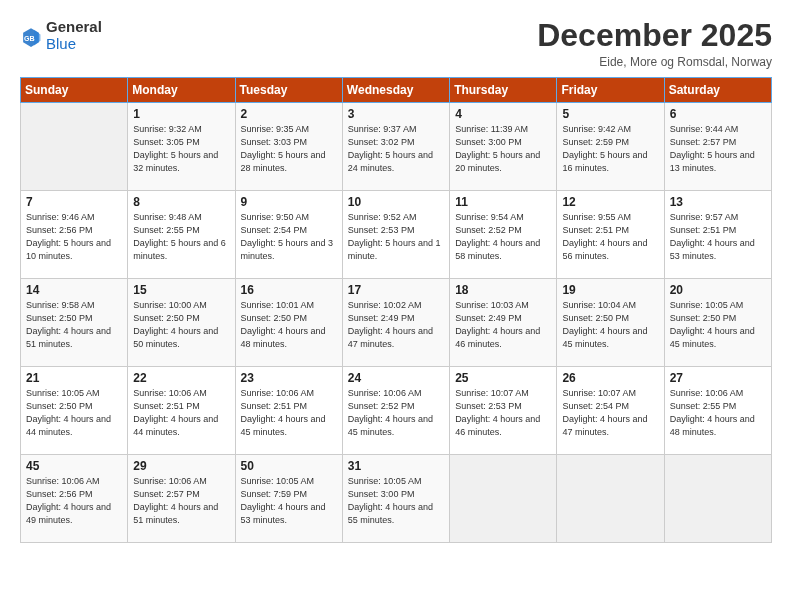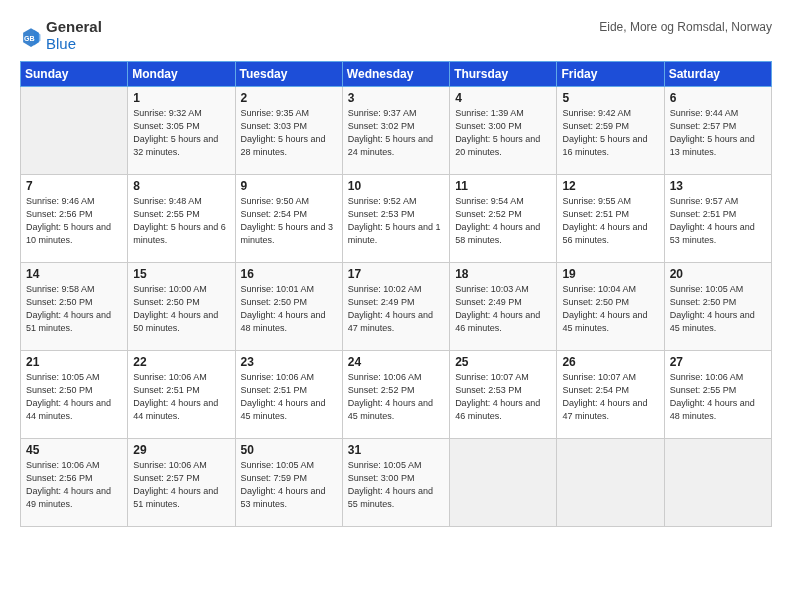"December 2025" div.month-title { html: none -> <div>December 2025</div> }
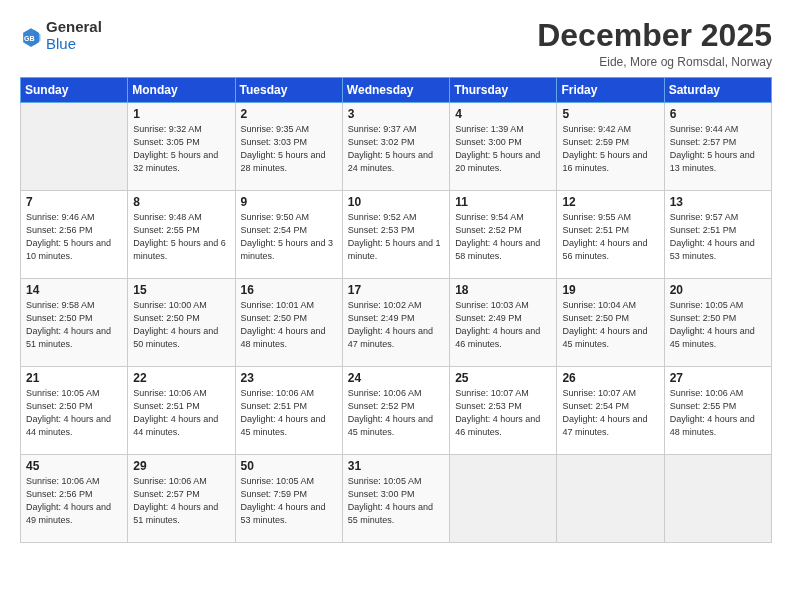"Sunday" .calendar thead tr th { background: #1d4ed8 -> #c2410c }
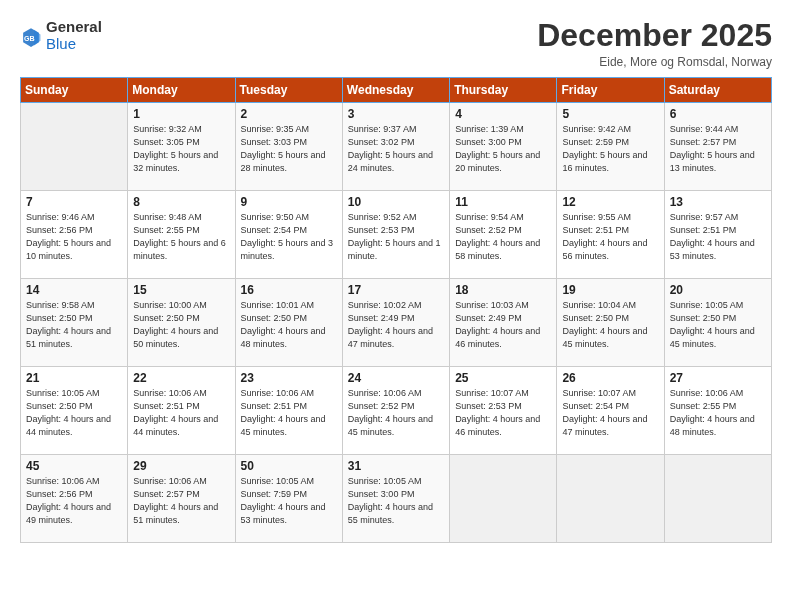"Sunrise: 1:39 AM Sunset: 3:00" div.day-info { text: 1:39 -> 11:39 }
